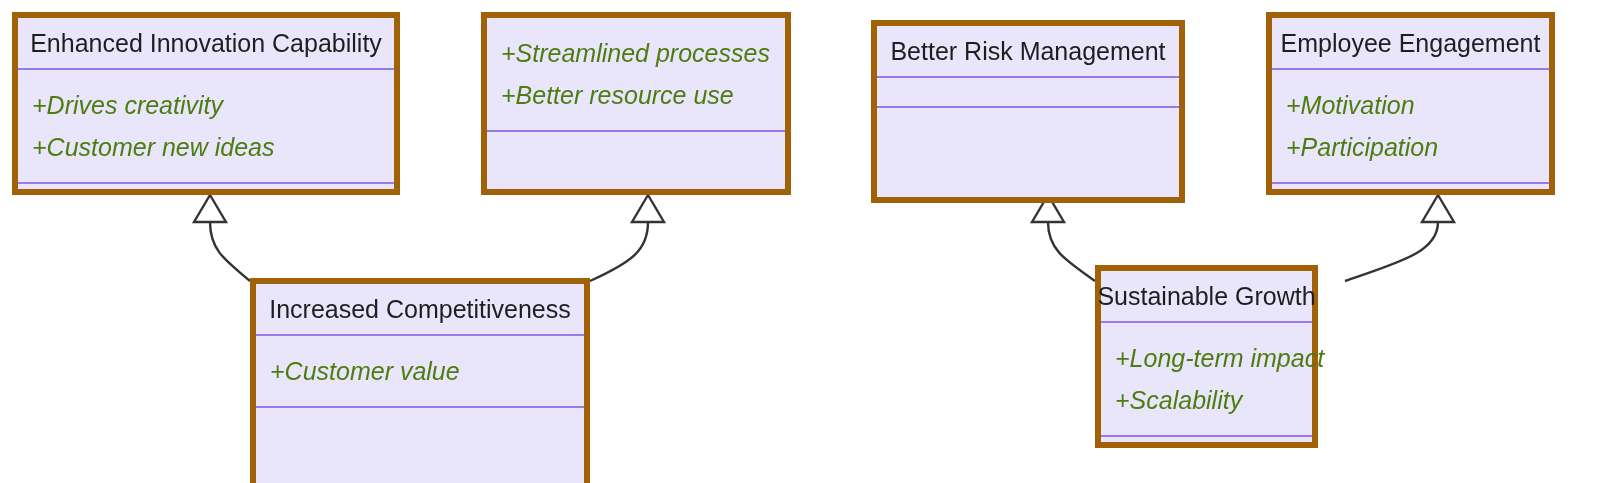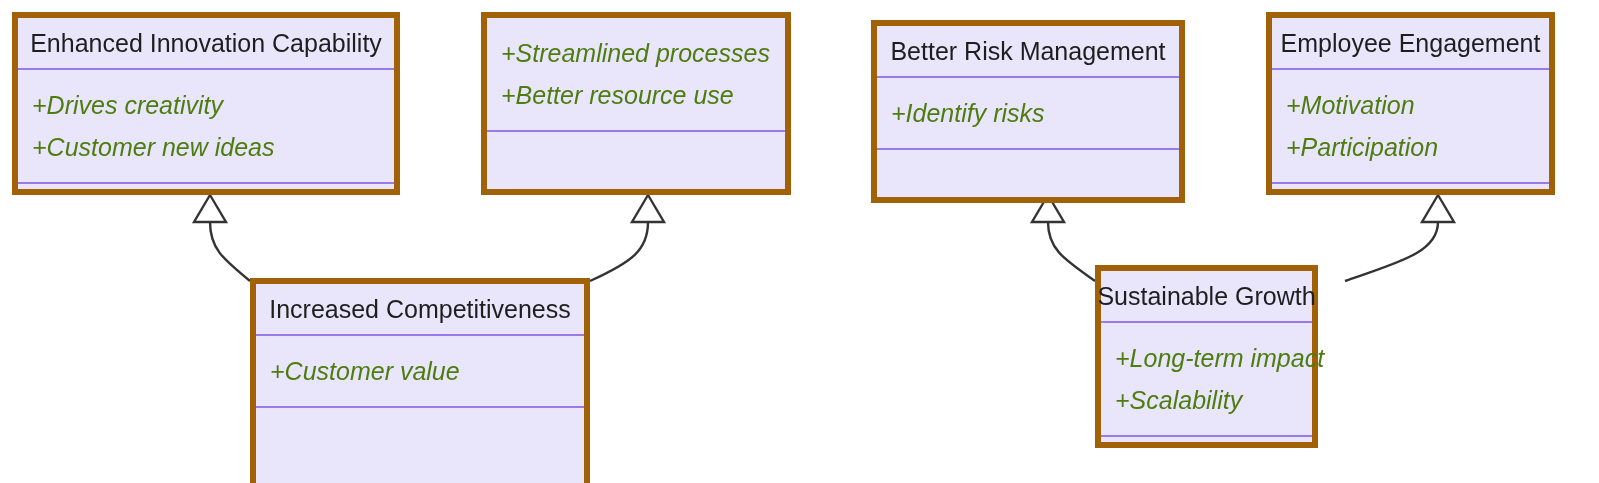"+Identify risks" div.uml-attr { html: <div>+Identify risks</div> -> none }
